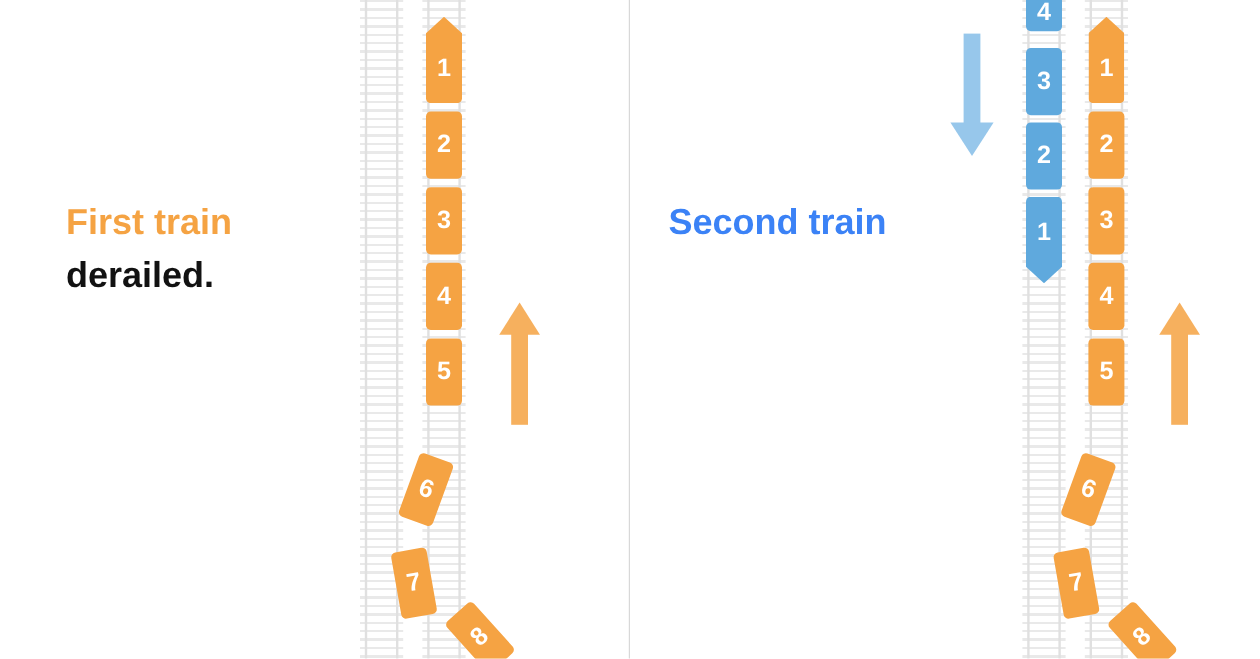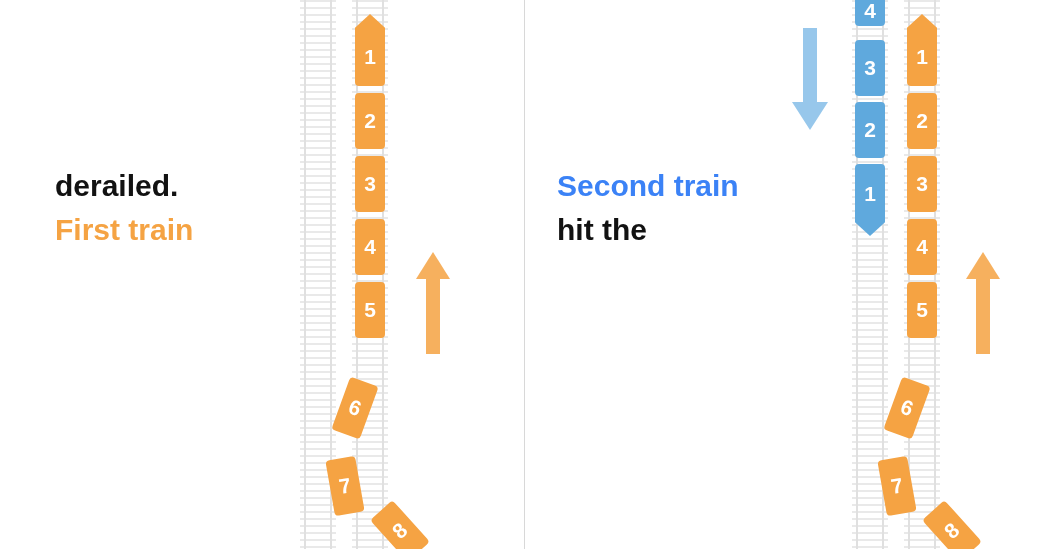"derailed." div.line { order: before "First train" -> after "First train" }
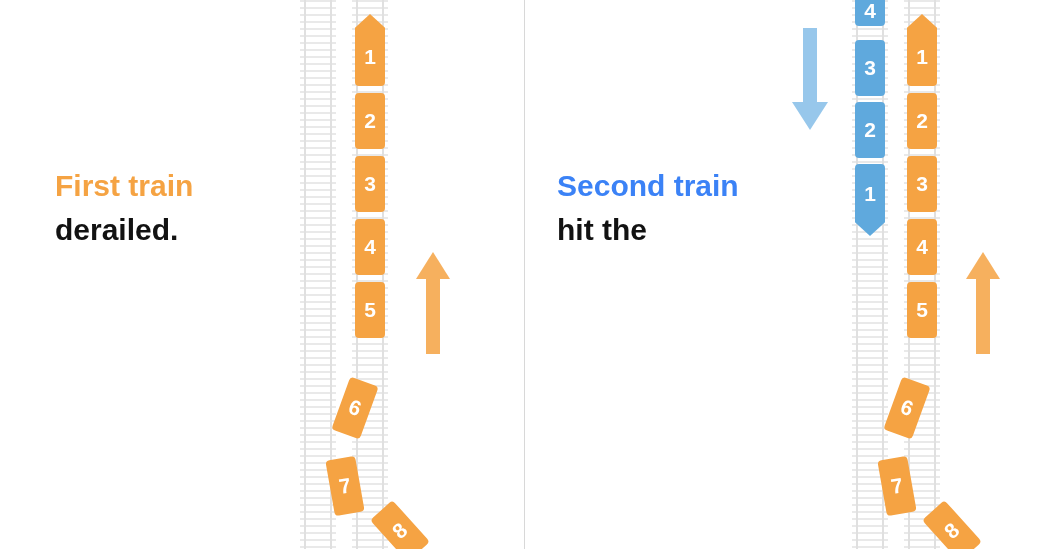"hit the" div.line { html: <div>hit the</div> -> none }
